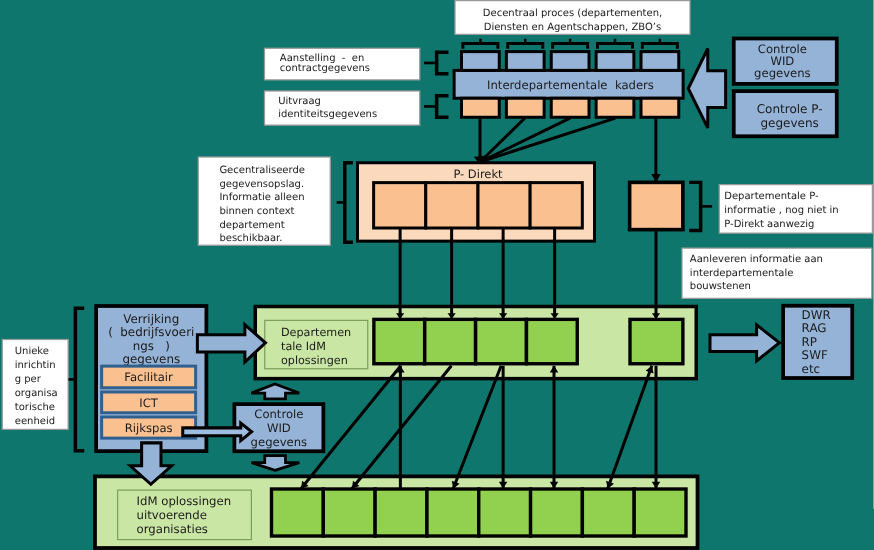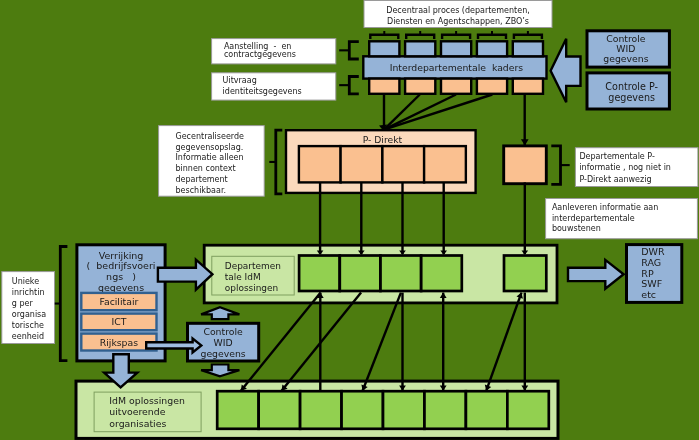"Decentraal proces (departementen," #stage { background: #4d7c0f -> #0f766e }
